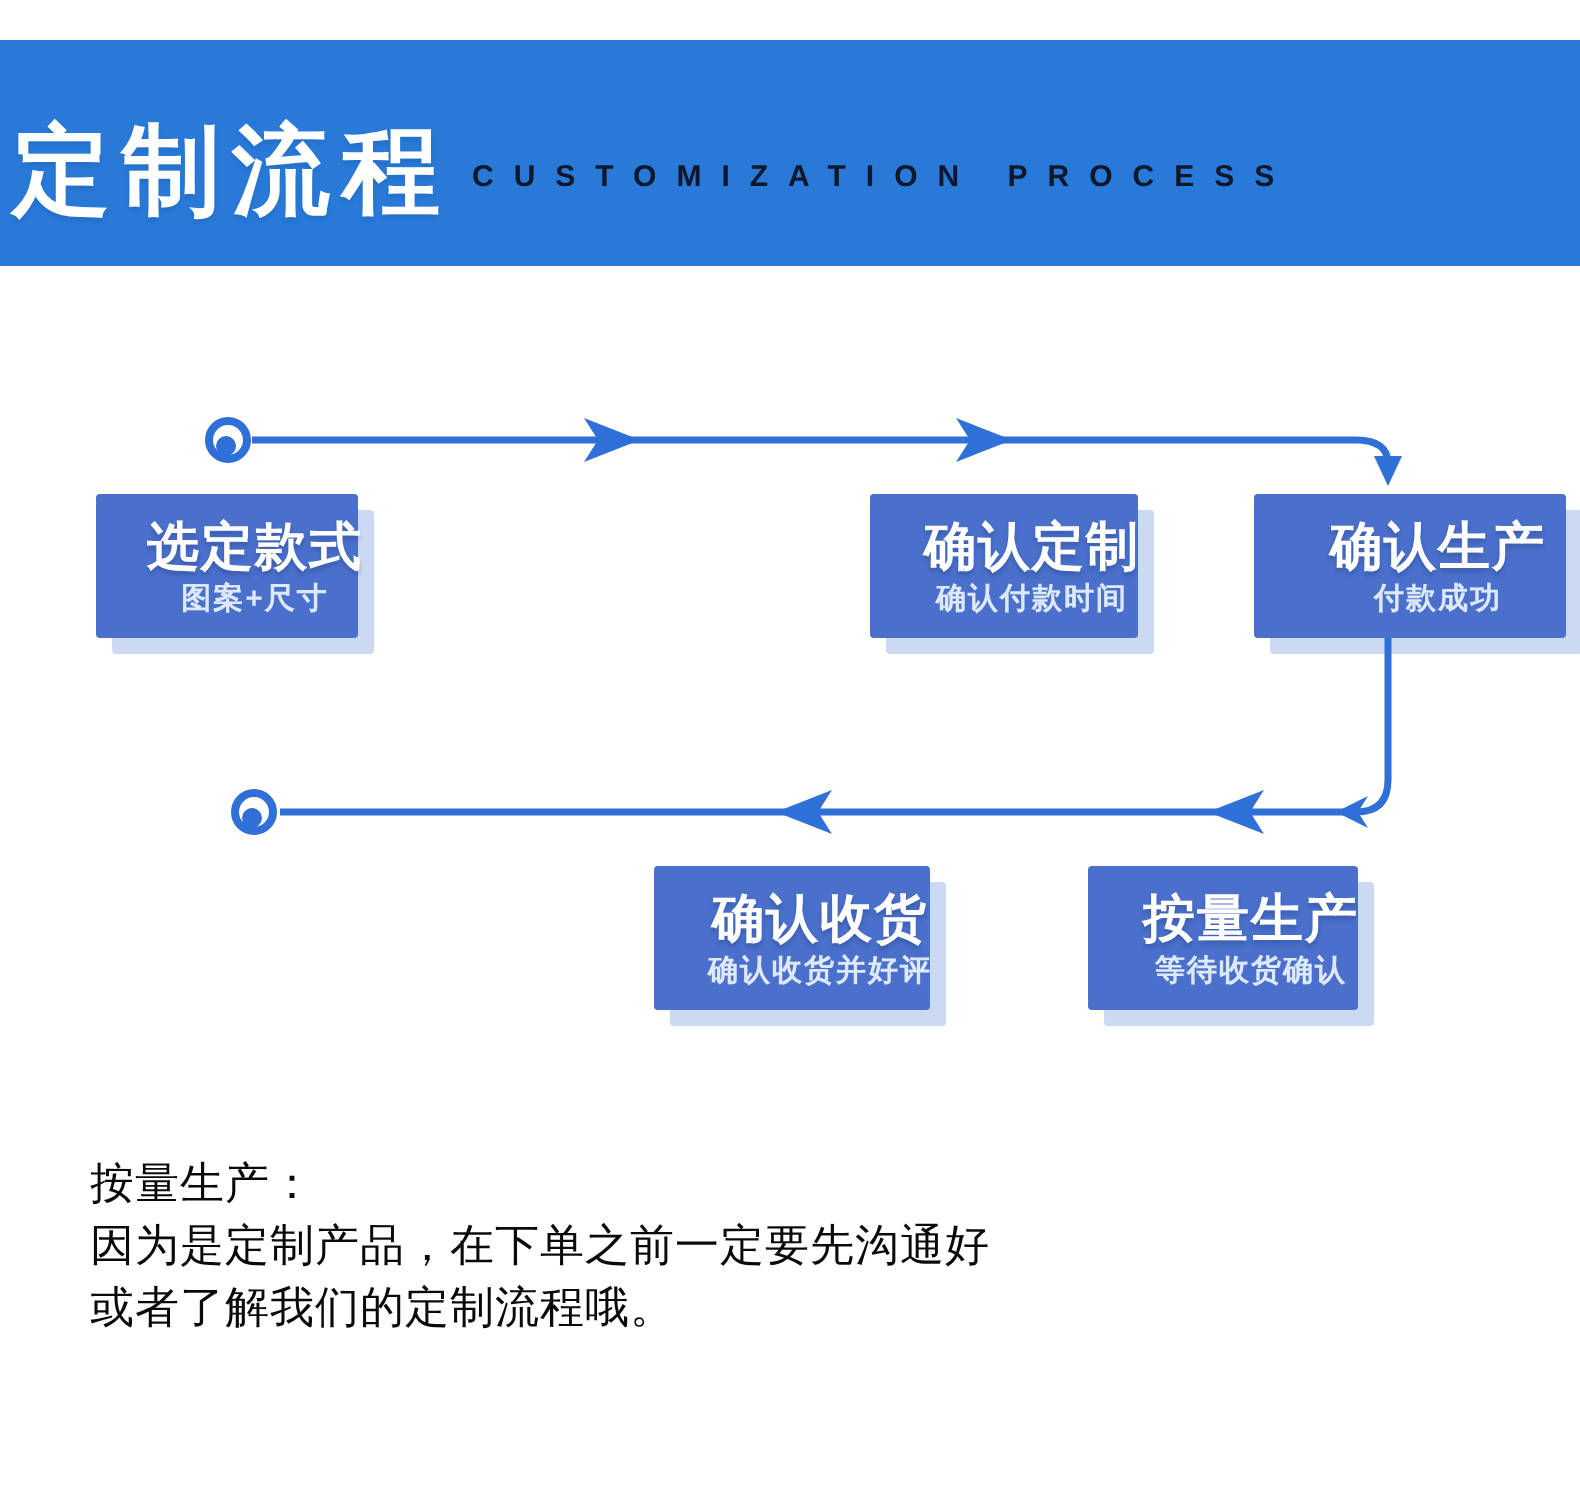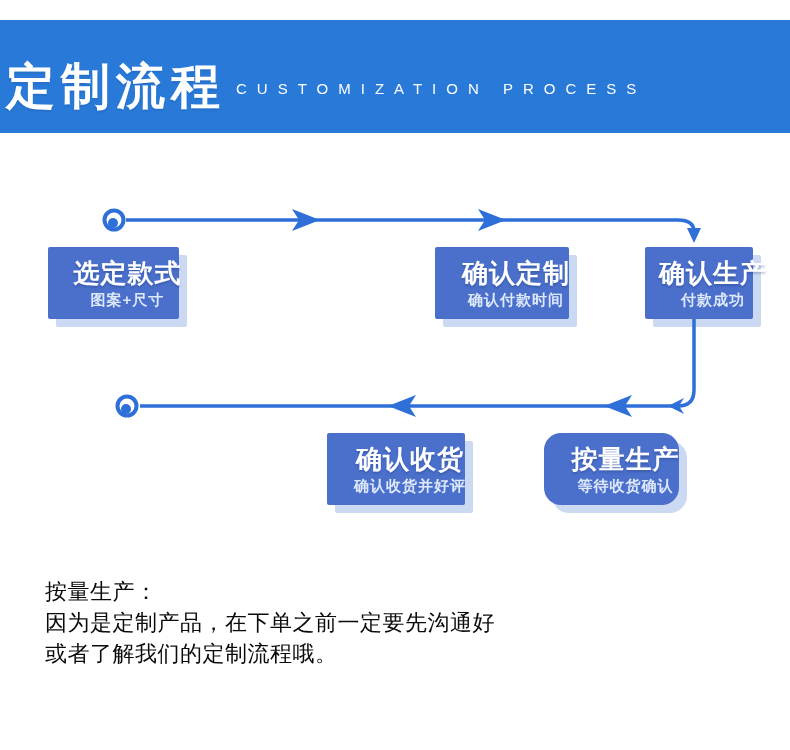"CUSTOMIZATION PROCESS" .banner-subtitle { color: #ffffff -> #0f172a; font-weight: 400 -> 700 }
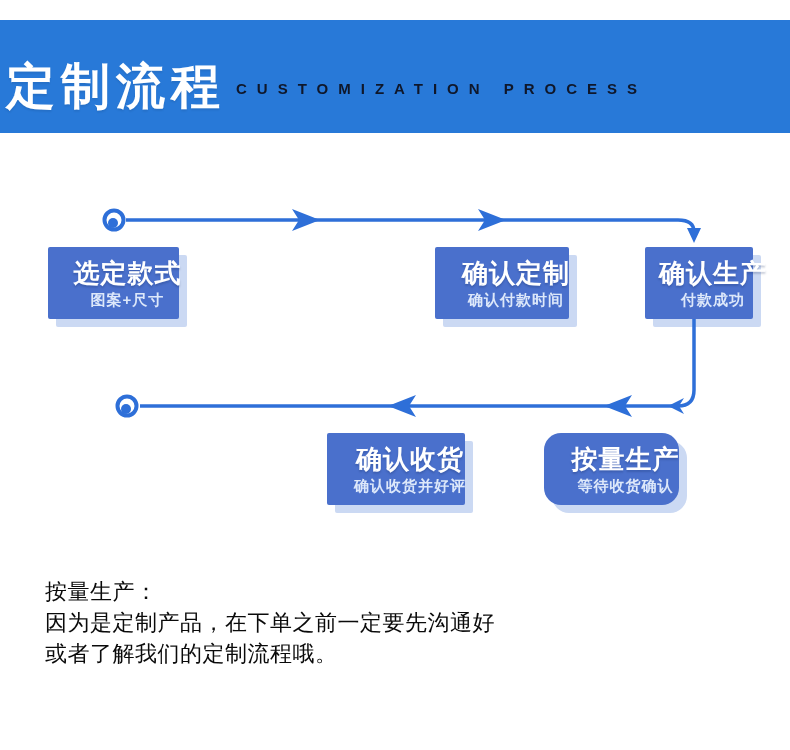"确认生产" div.step-box { margin-left: 18px -> none; width: 108px -> 156px }
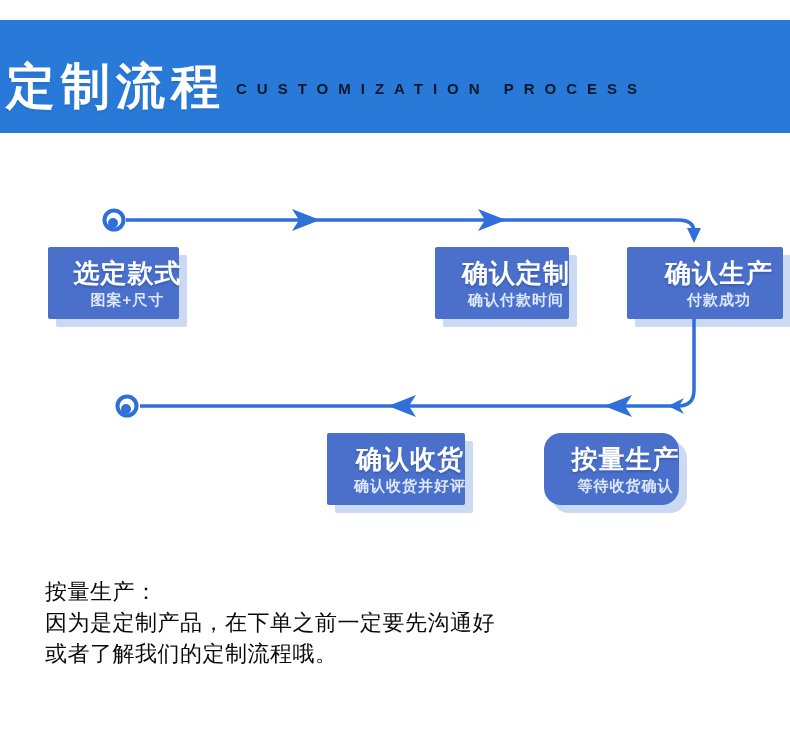"按量生产" div.step-box { border-radius: 17px -> none }
